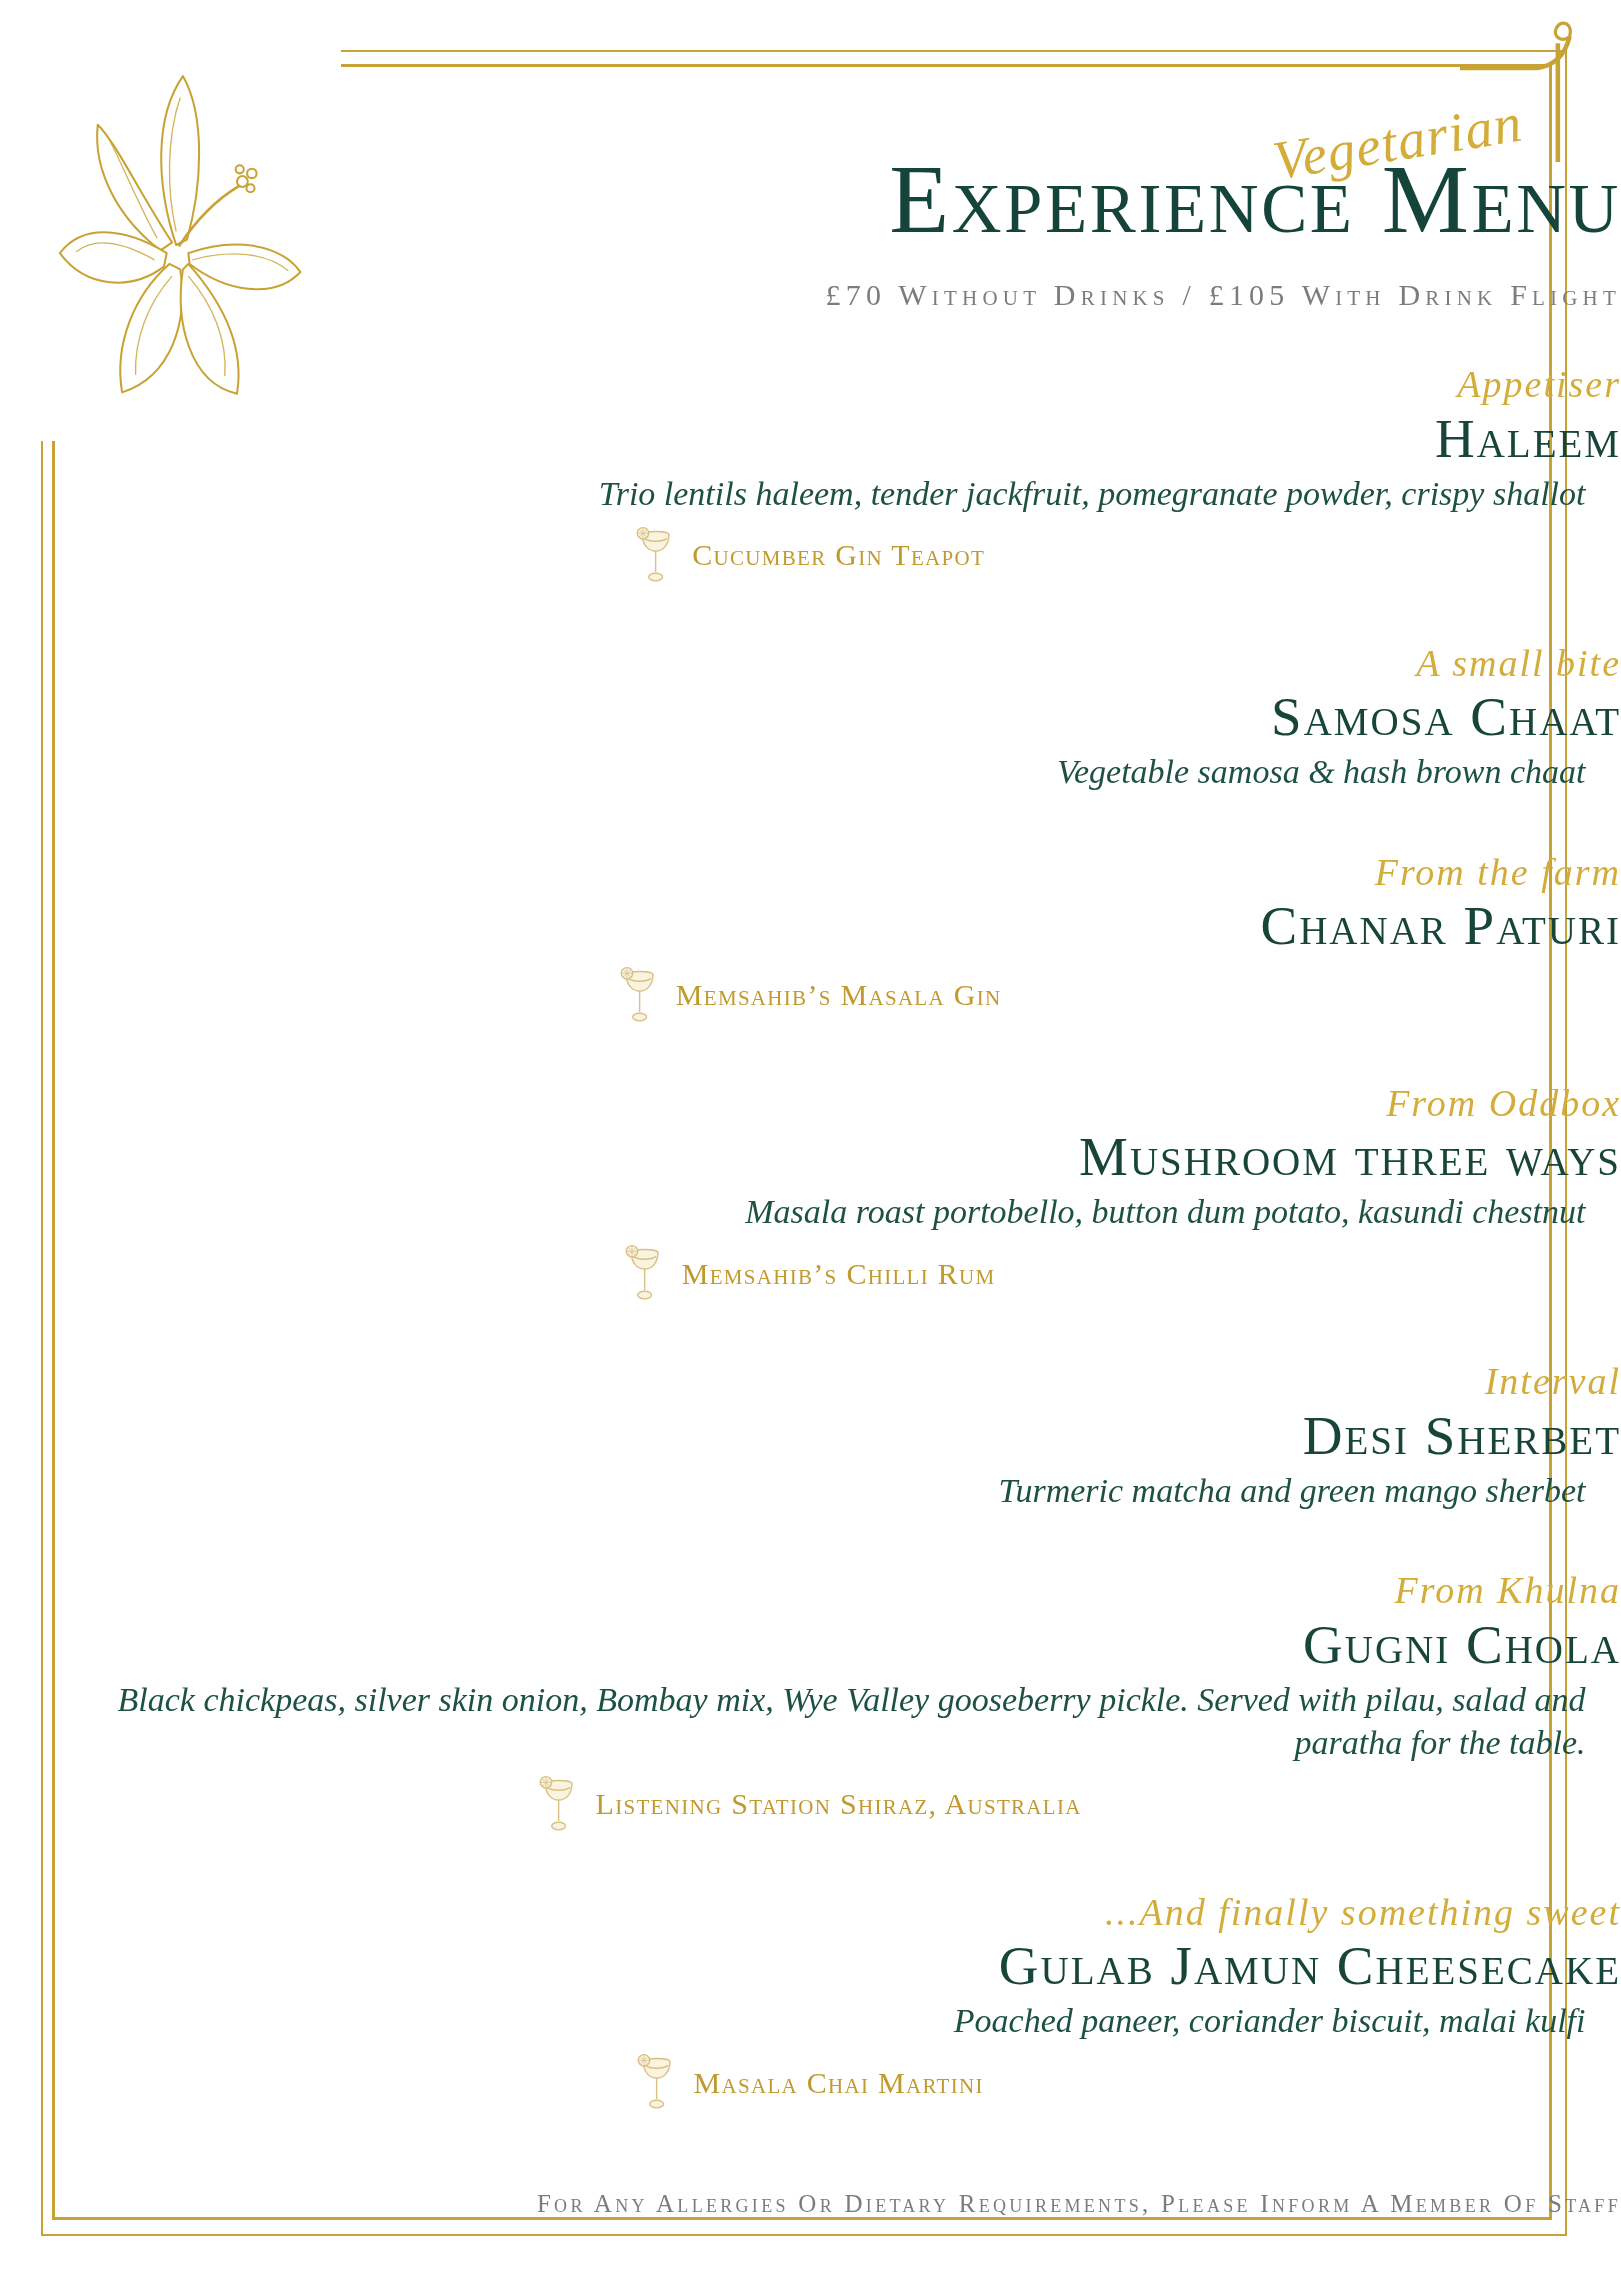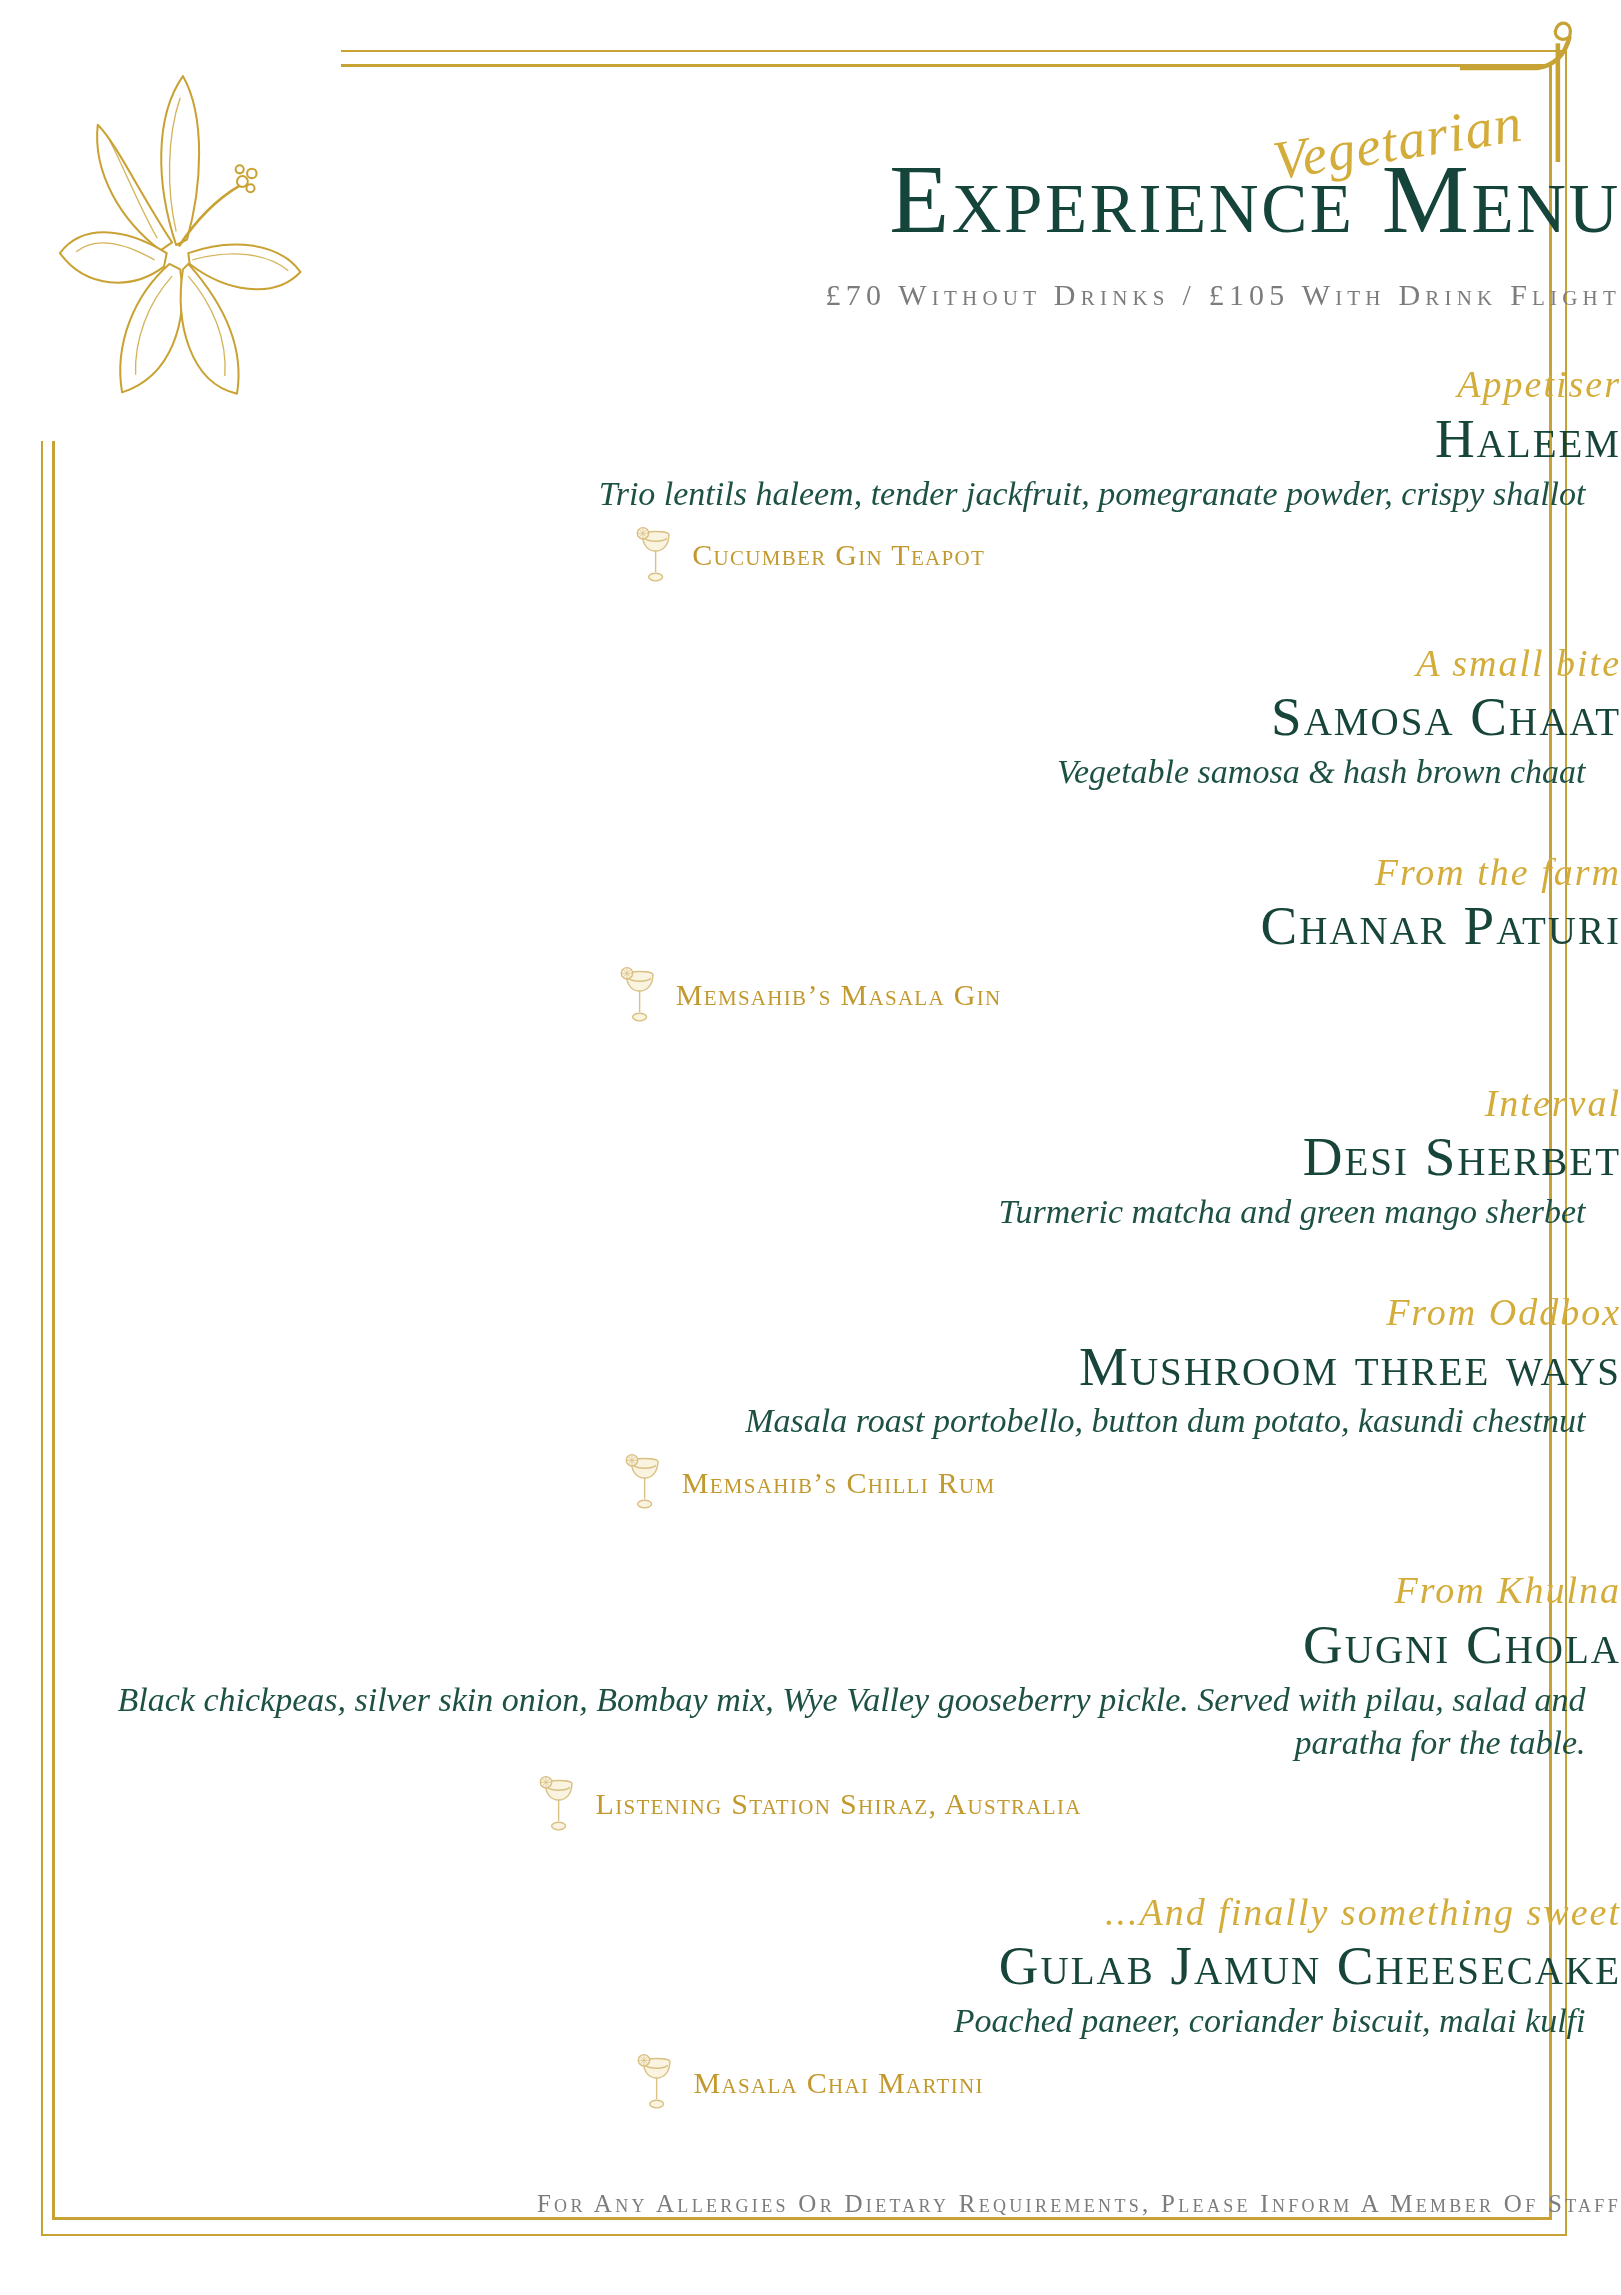"Interval" section.course { order: before "From Oddbox" -> after "From Oddbox" }
